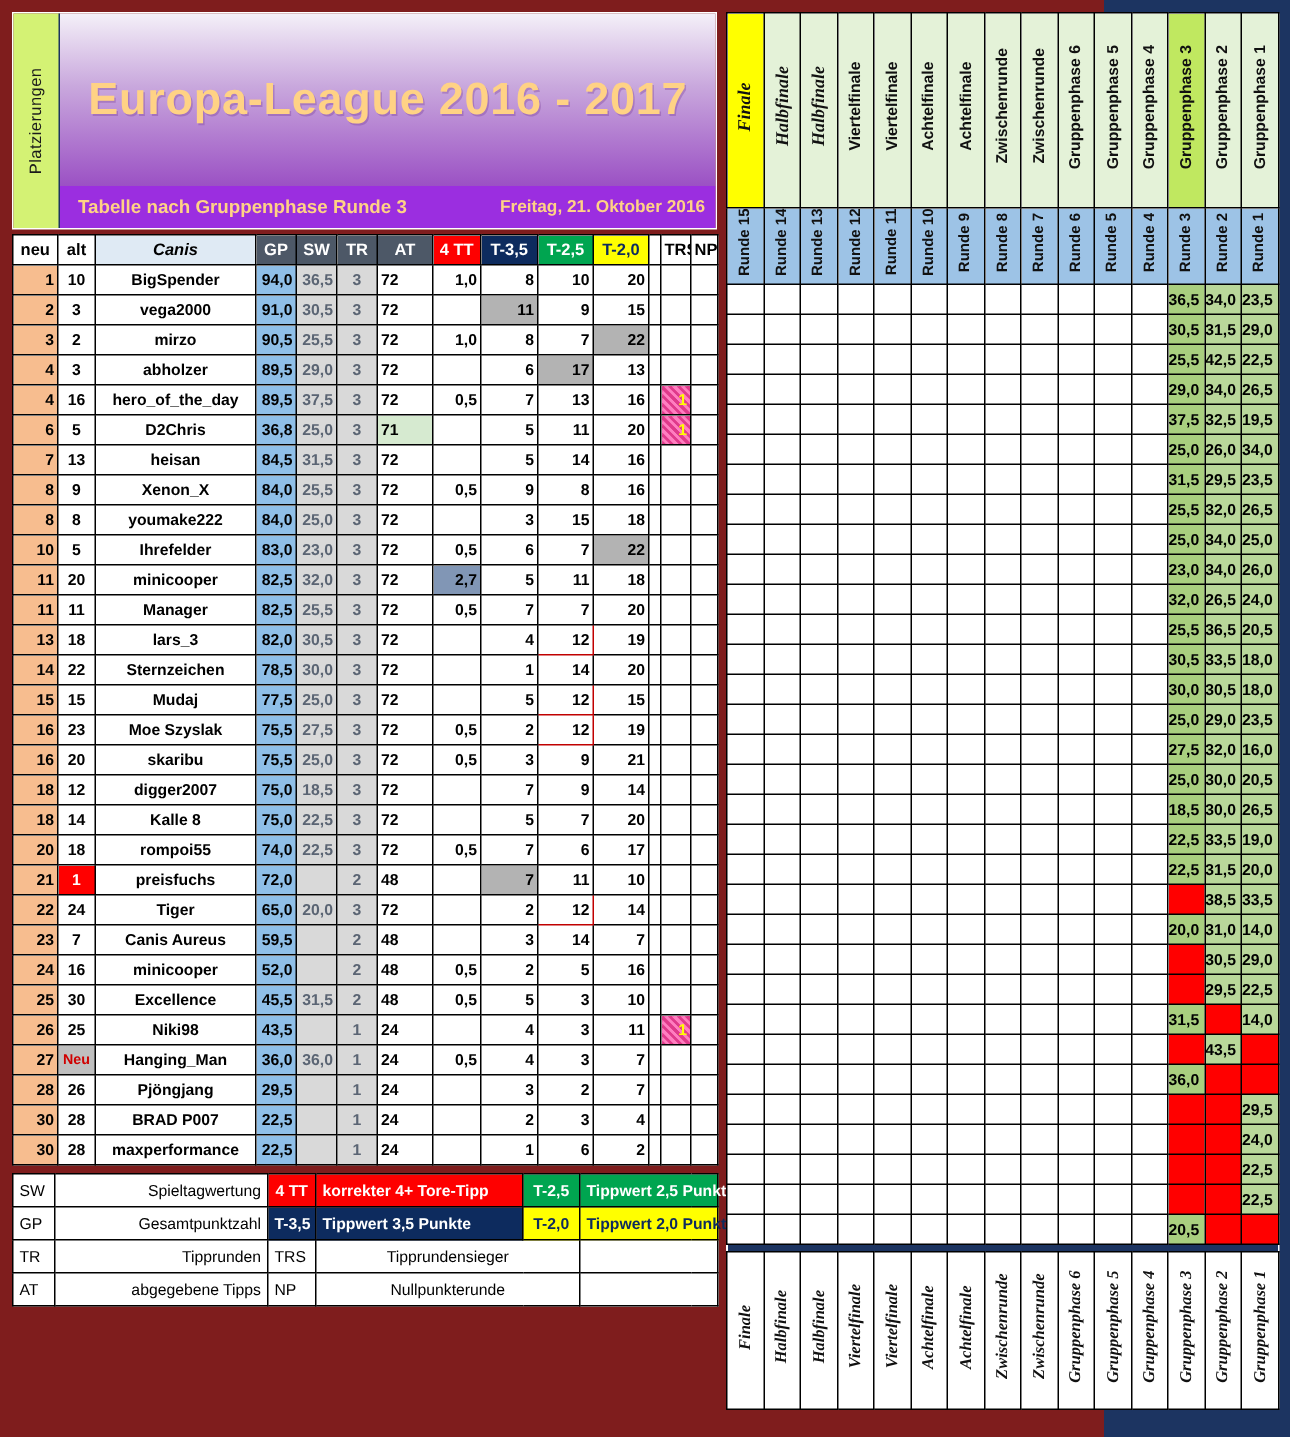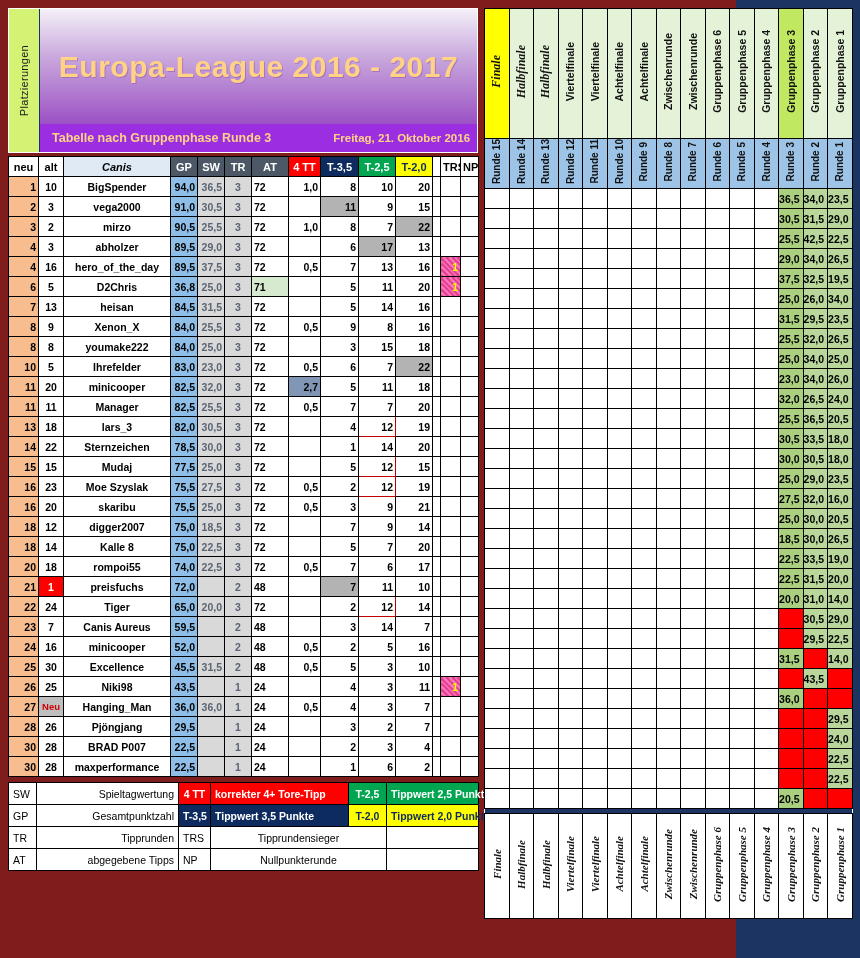"38,5" tr { html: none -> <tr> <td></td> <td></td> <td></td> <td></td> <td></td> <td></td> <td></td> <td></td> <td></td> <td></td> <td></td> <td></td> <td></td> <td>38,5</td> <td>33,5</td> </tr> }
